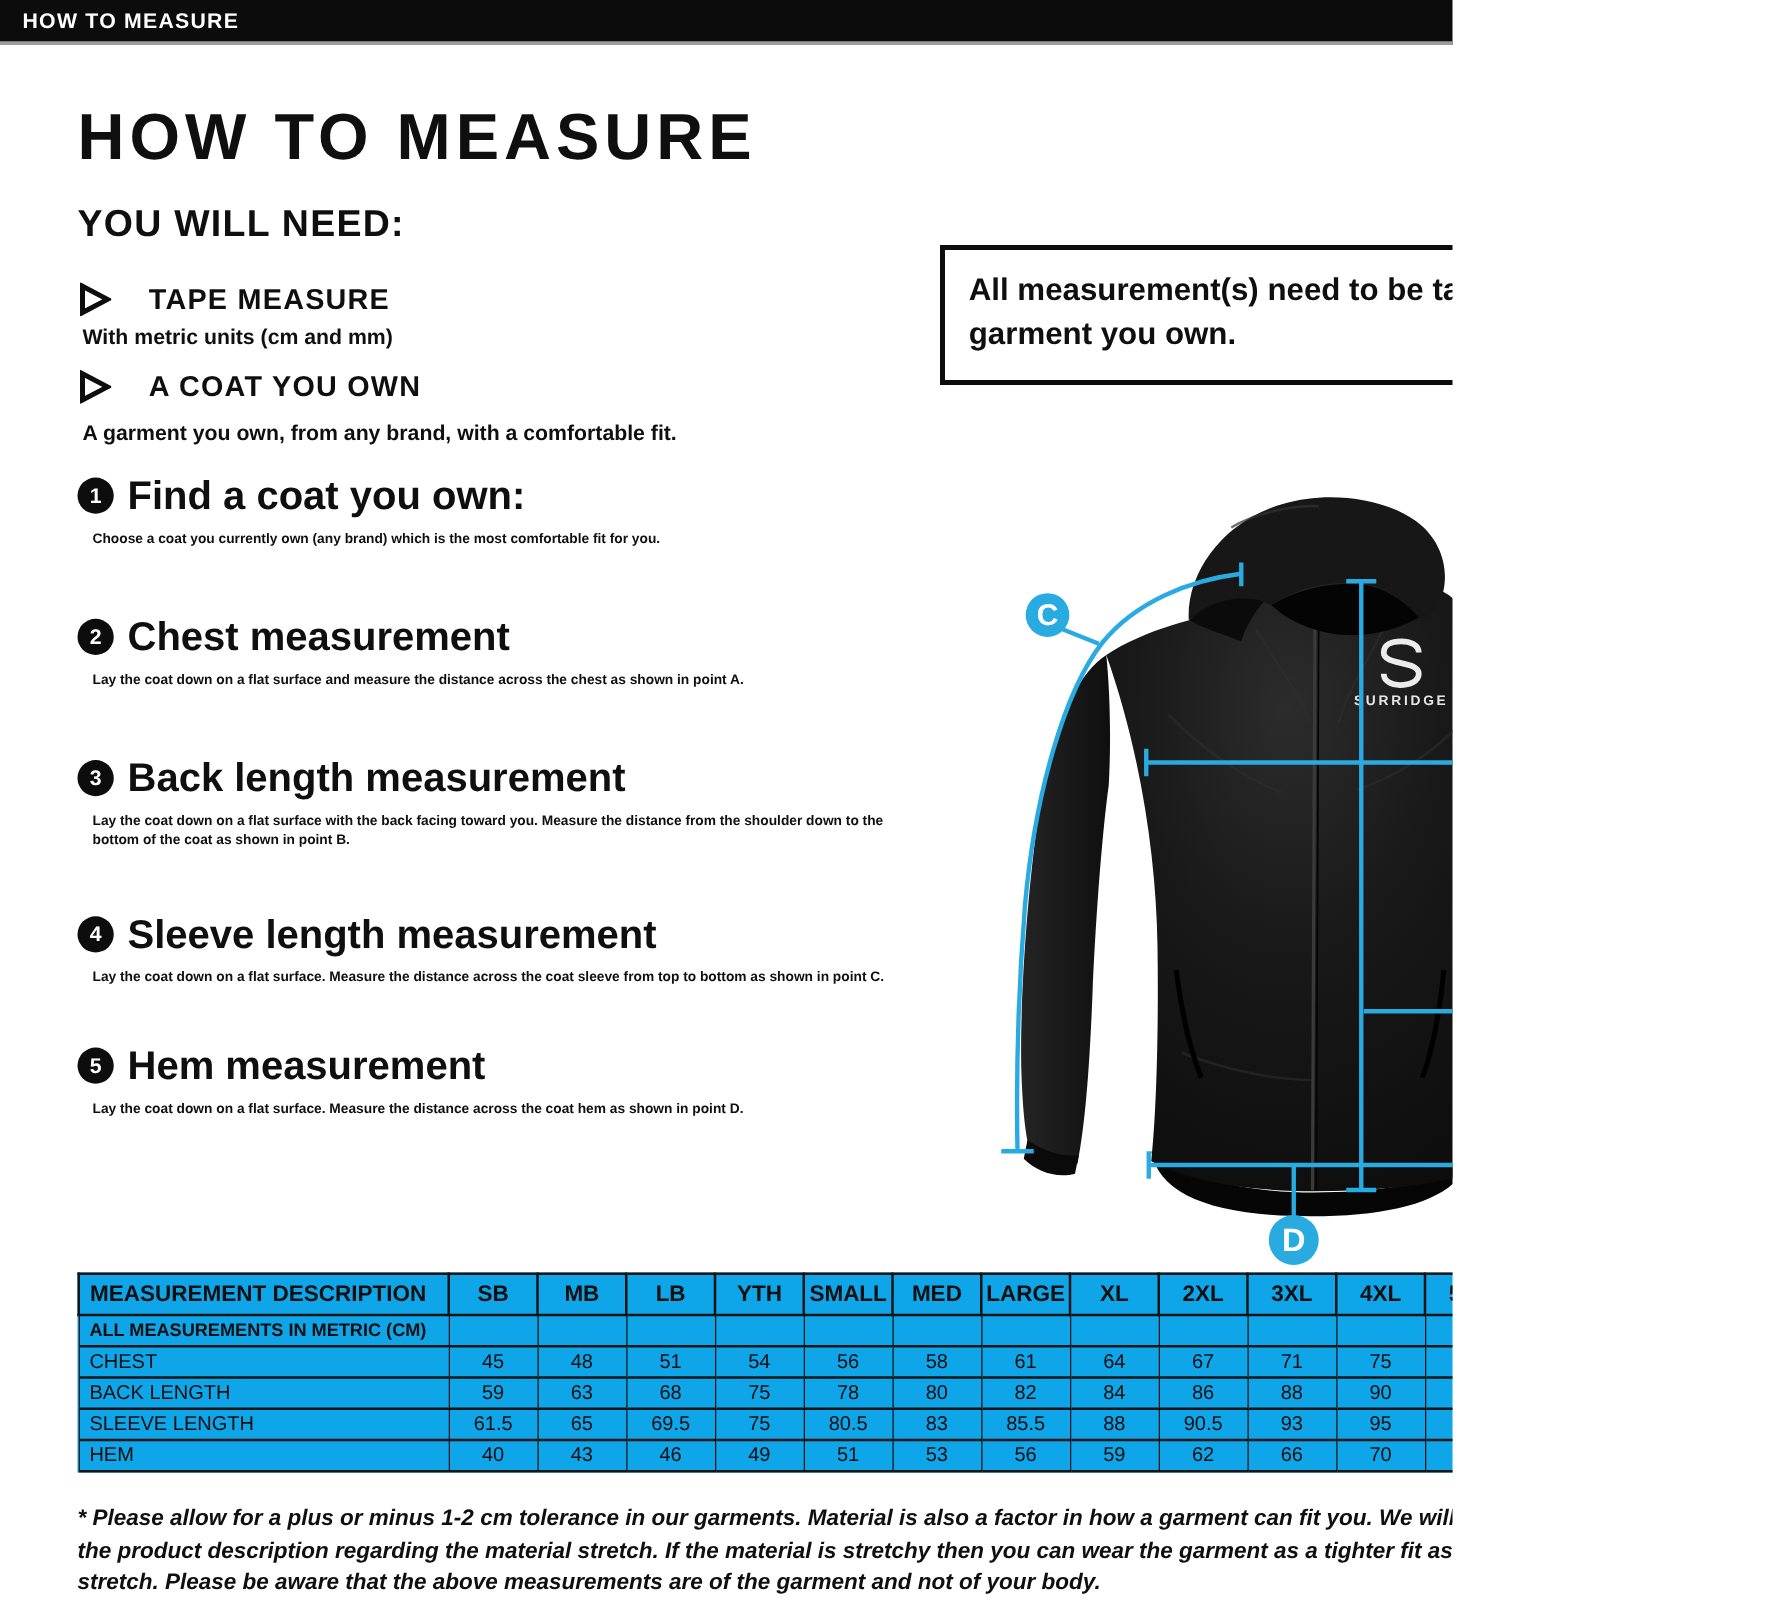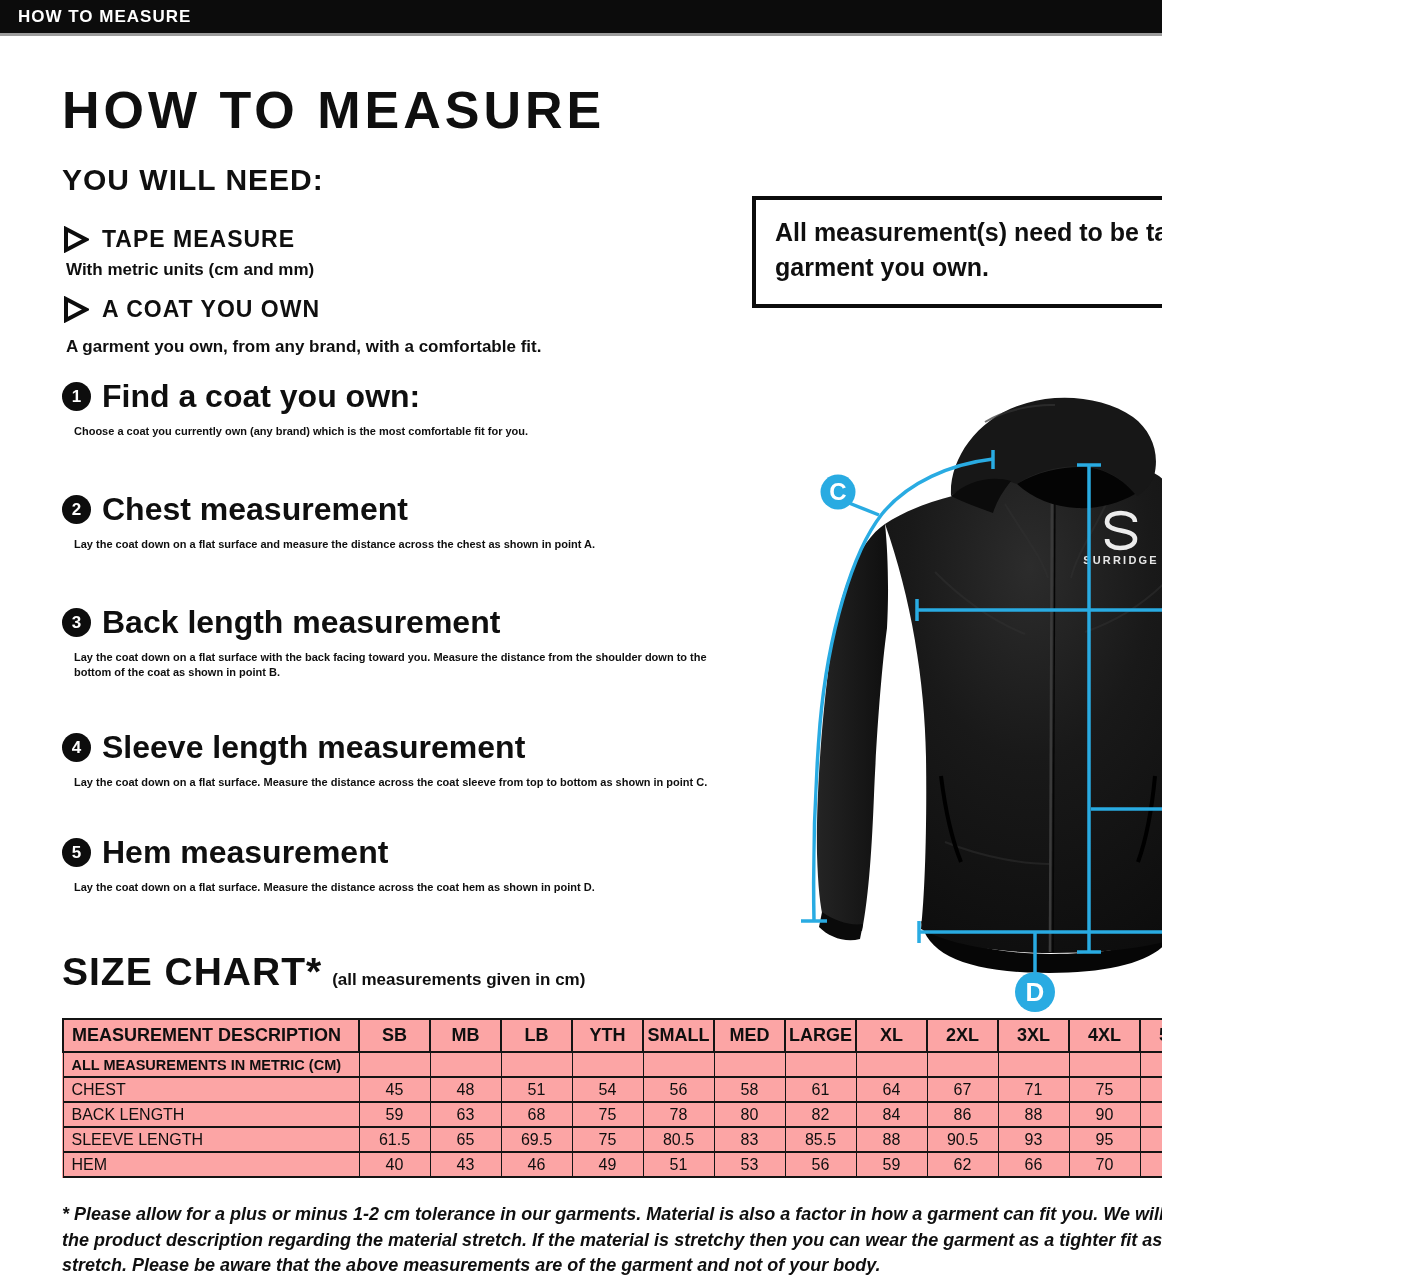"TAPE MEASURE" .req-head { gap: 13px -> 30px }
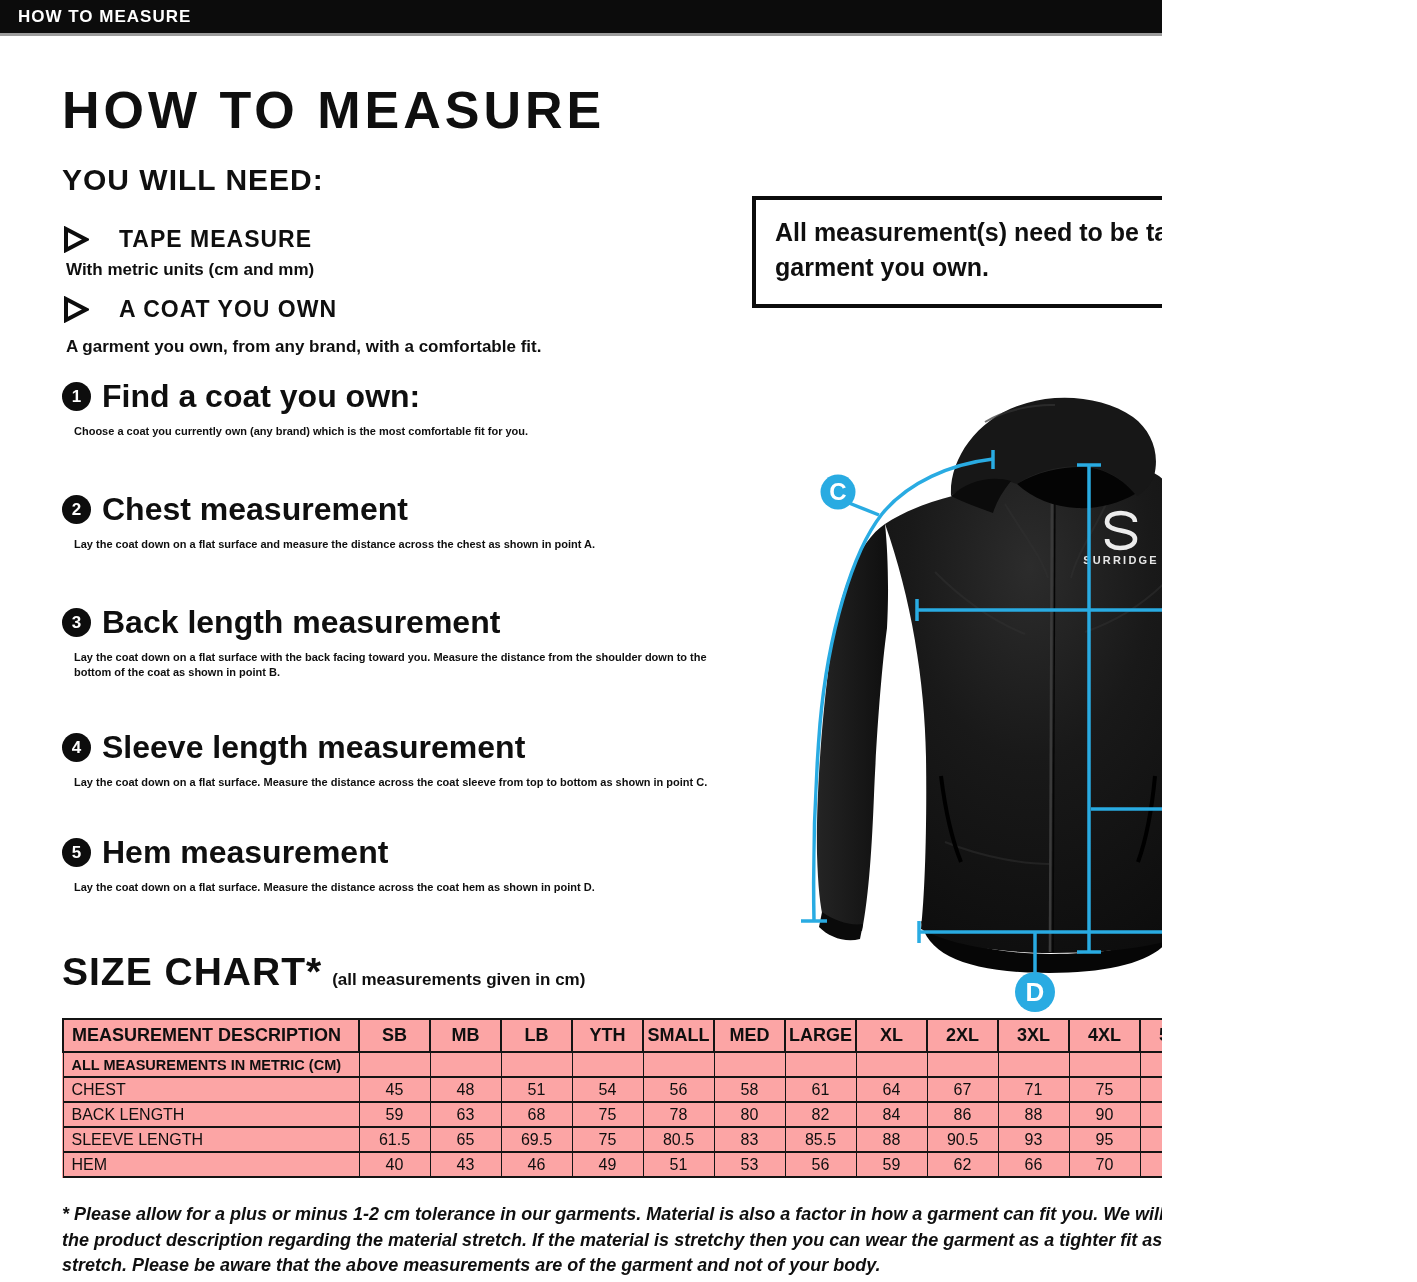"SIZE CHART*" div.abs { html: <div> <span>SIZE CHART*</span> <span>(all measurements given in cm)</span> </div> -> none }
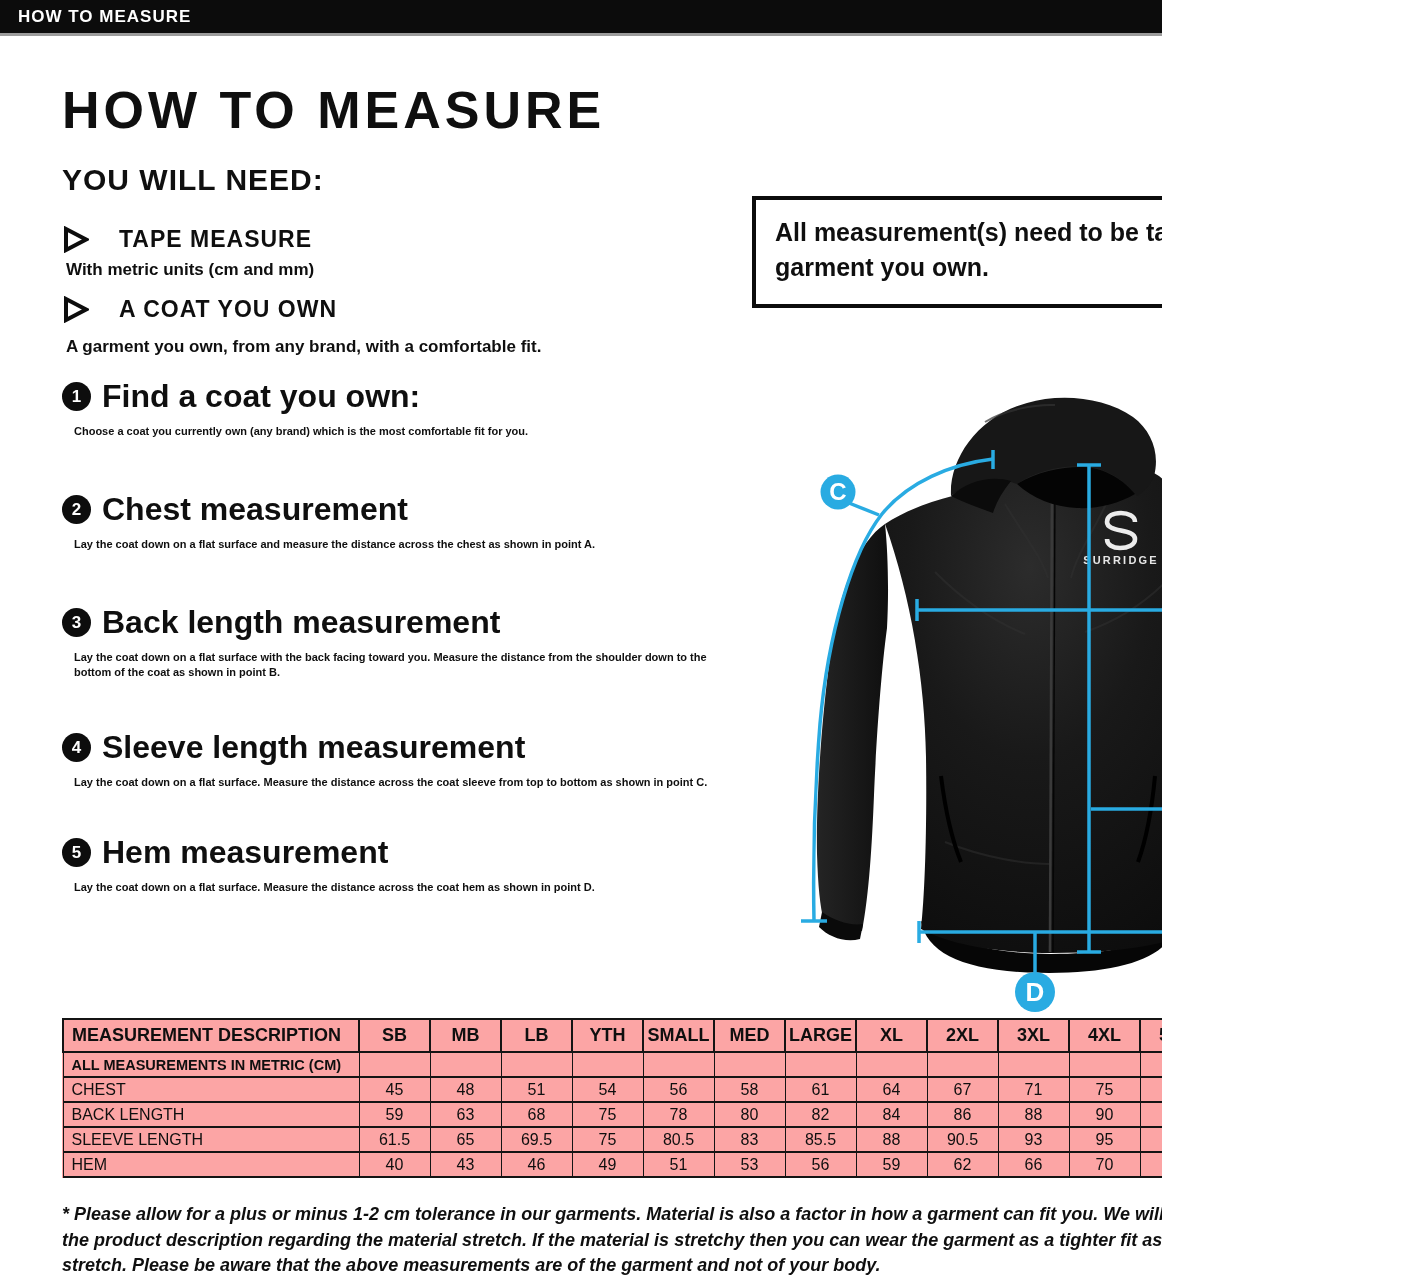"MEASUREMENT DESCRIPTION" table.size { background: #fca5a5 -> #0ea5e9 }
